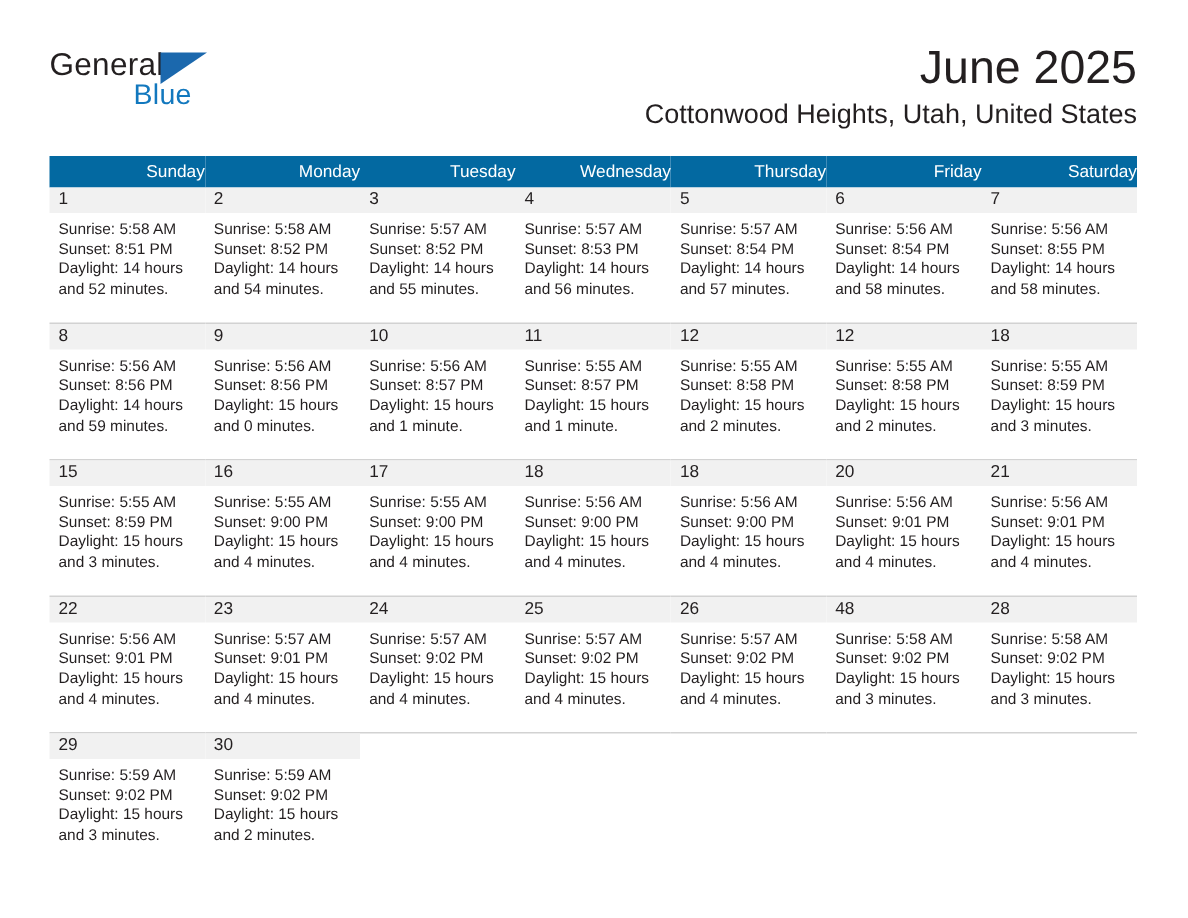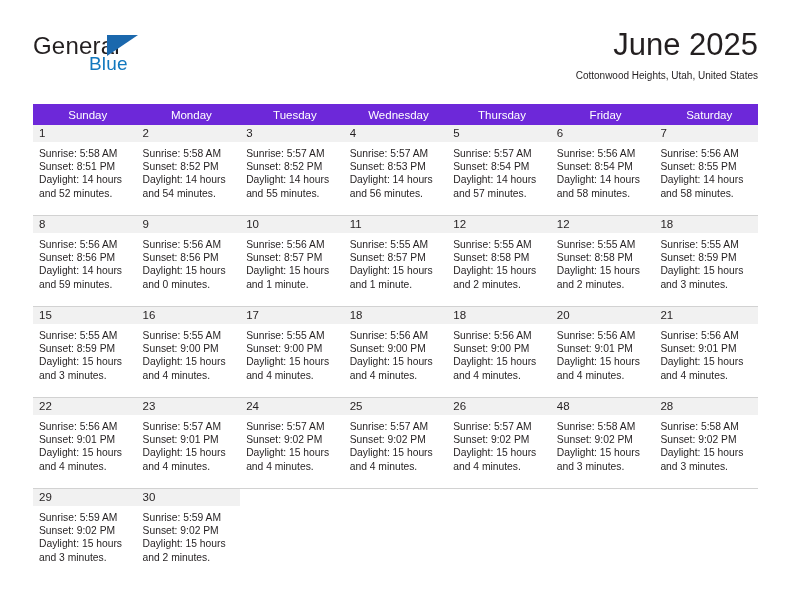"General" .brand-general { font-size: 24px -> 21px }
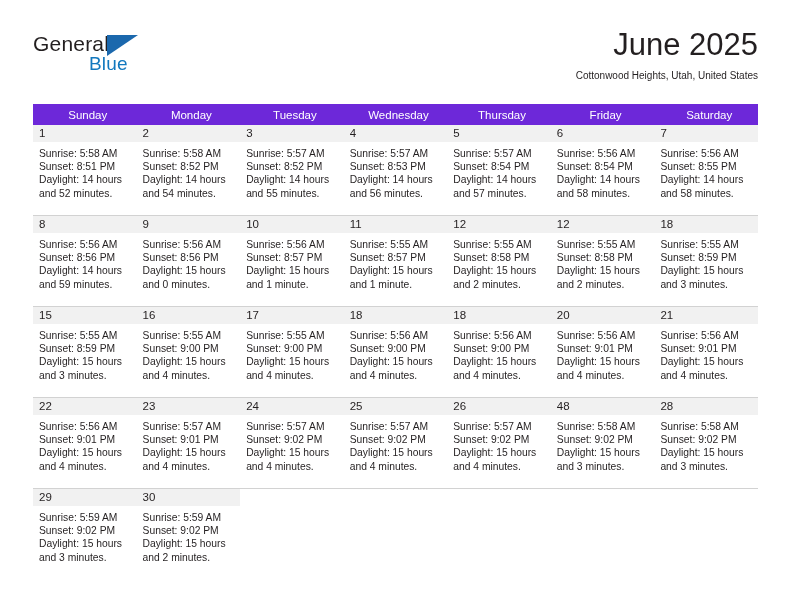"Cottonwood Heights, Utah, United States" .cal-location { font-size: 10px -> 18px }
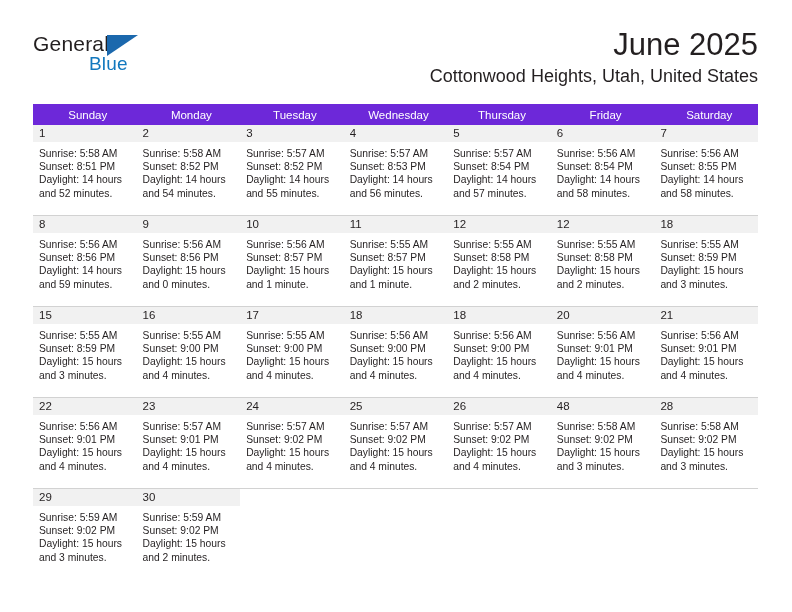"Sunday" .calendar th { background: #6d28d9 -> #0369a1; text-align: center -> right }
